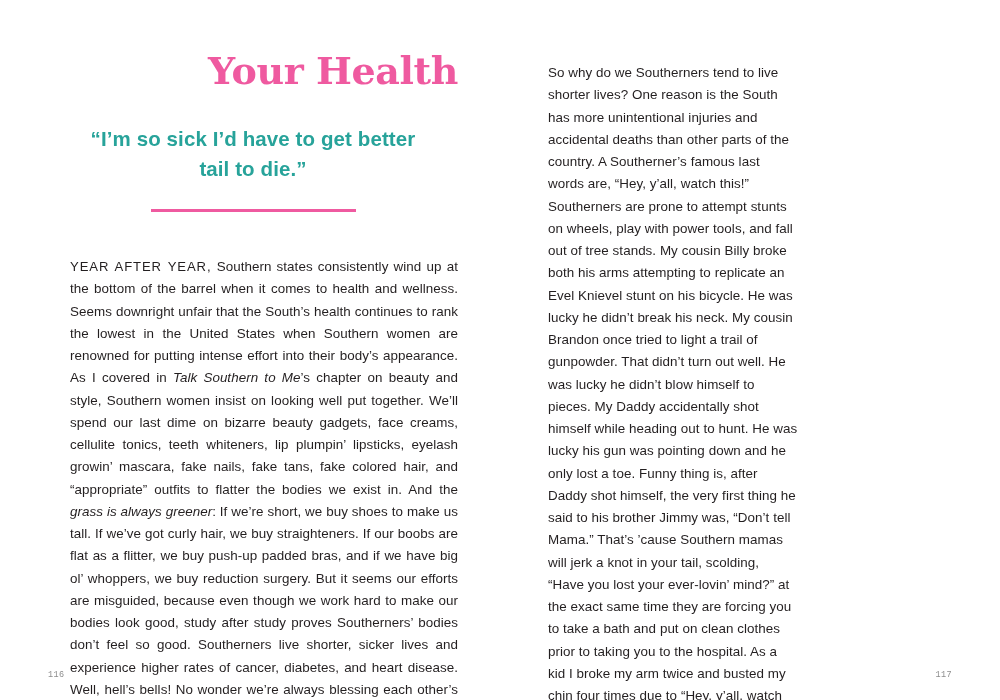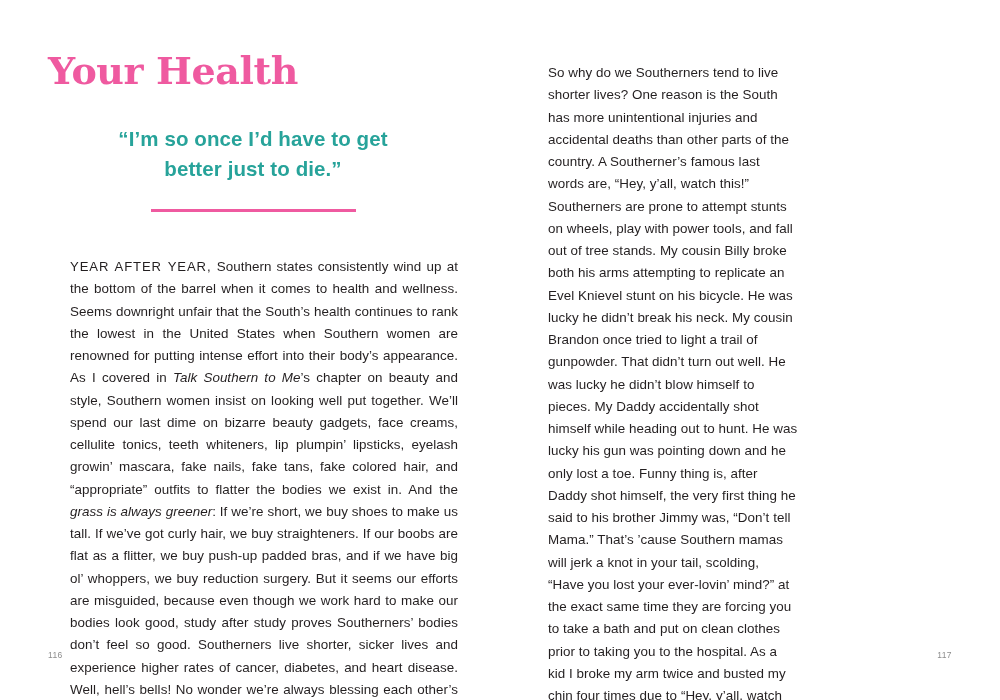"Your Health" .chapter-title { text-align: left -> right }
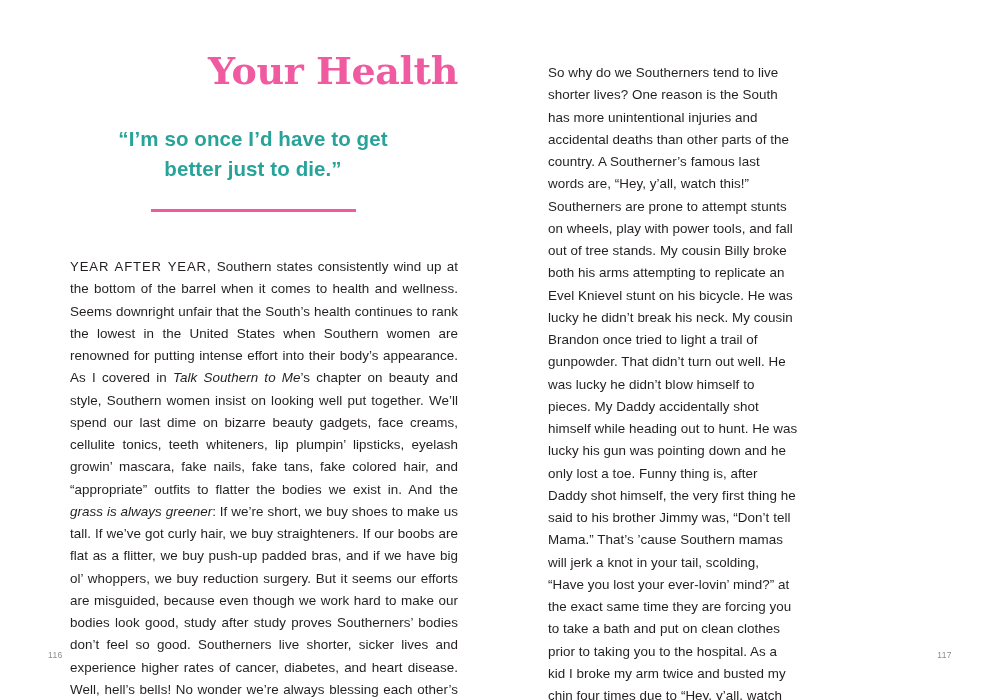"“I’m so once I’d have" div.pull-quote { text: once I’d have to get better just -> sick I’d have to get better tail }
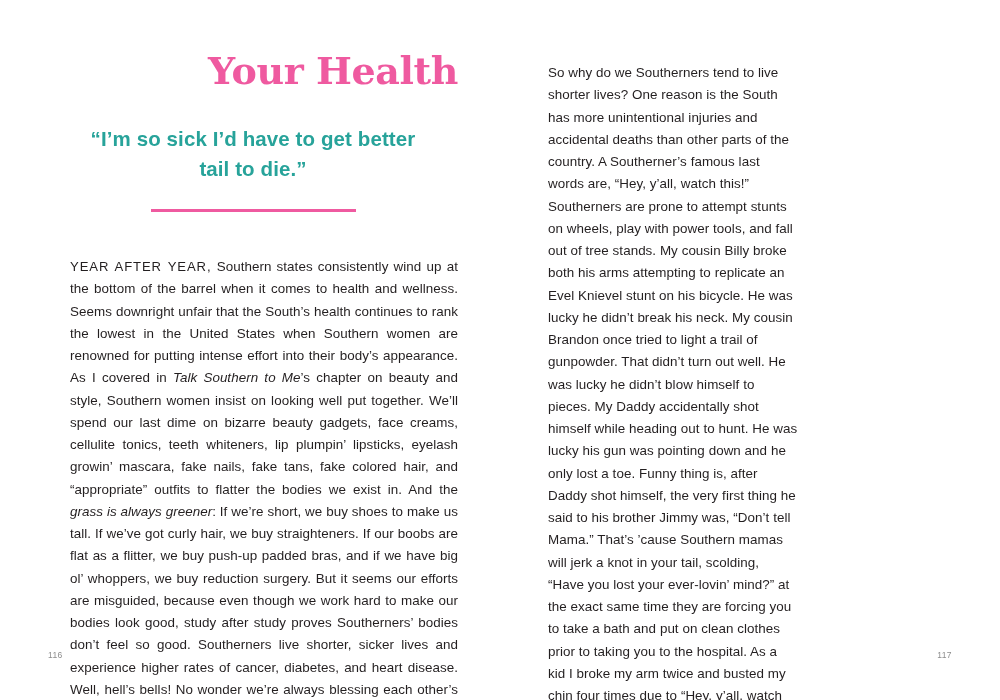"116" .folio { bottom: 40px -> 20px; font-family: none -> Liberation Mono, monospace }
